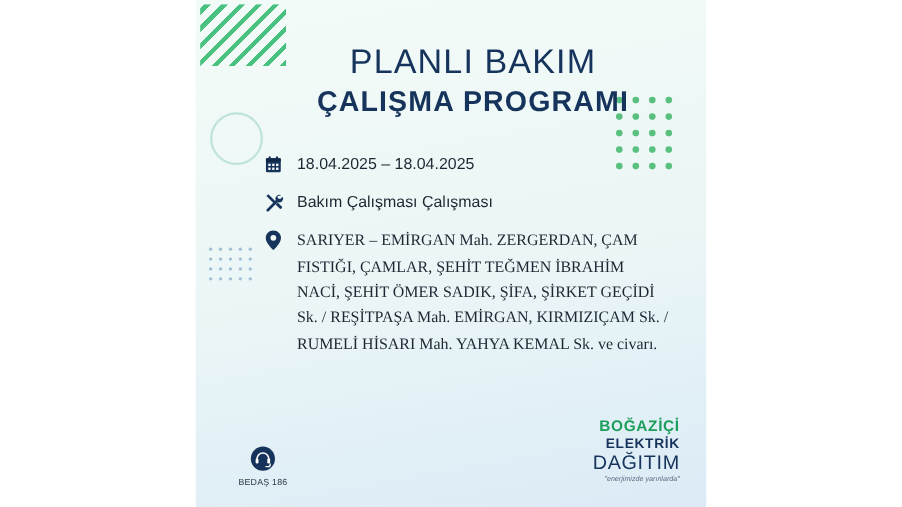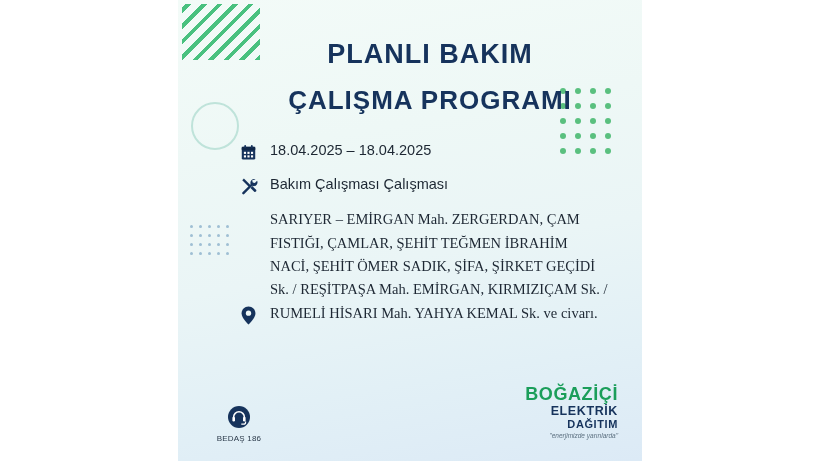"PLANLI BAKIM" .title-main { font-size: 27px -> 31px; font-weight: bold -> normal }
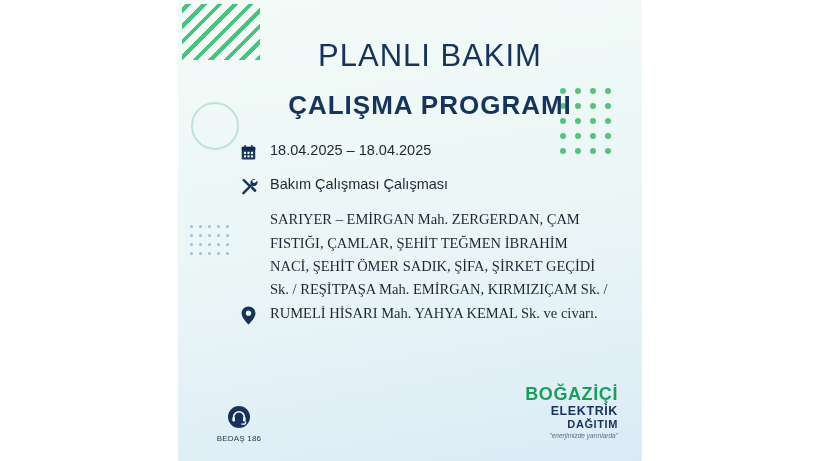"ÇALIŞMA PROGRAMI" .title-sub { margin-top: 18px -> 5px }
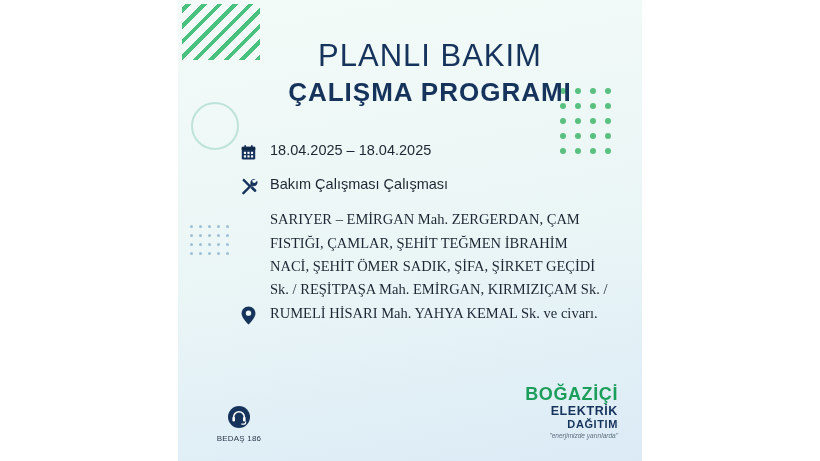"18.04.2025 – 18.04.2025" .row { align-items: flex-end -> flex-start }
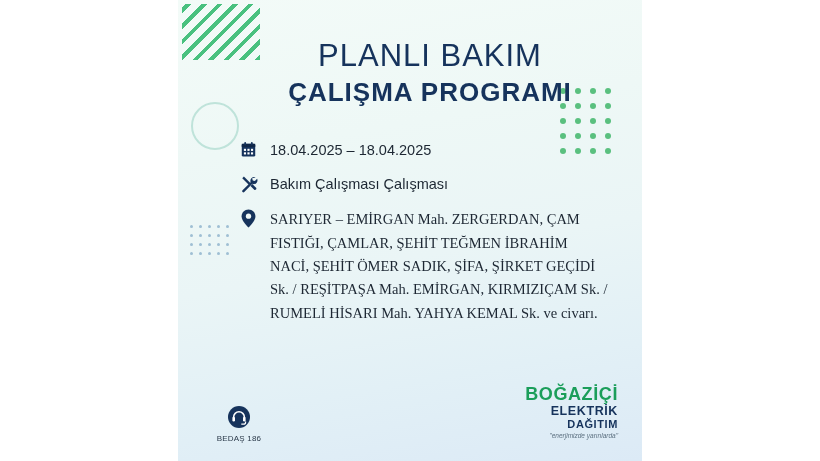"BOĞAZİÇİ" .brand .b1 { font-size: 18px -> 14px }
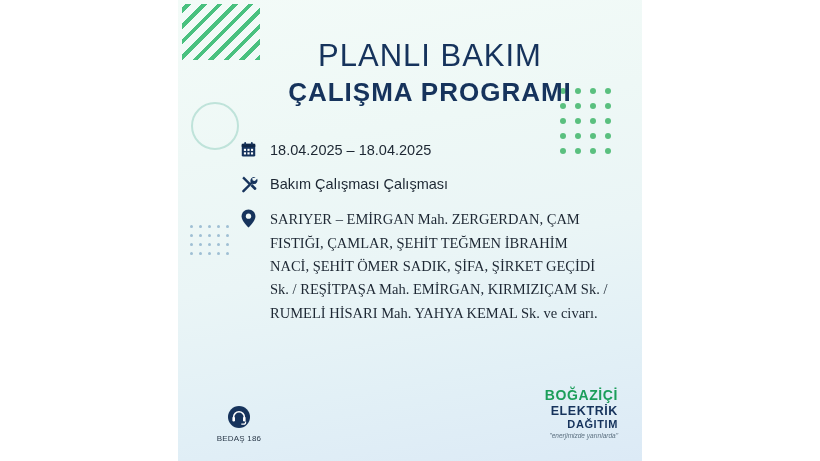"DAĞITIM" .brand .b3 { font-size: 11px -> 18px; font-weight: bold -> normal }
